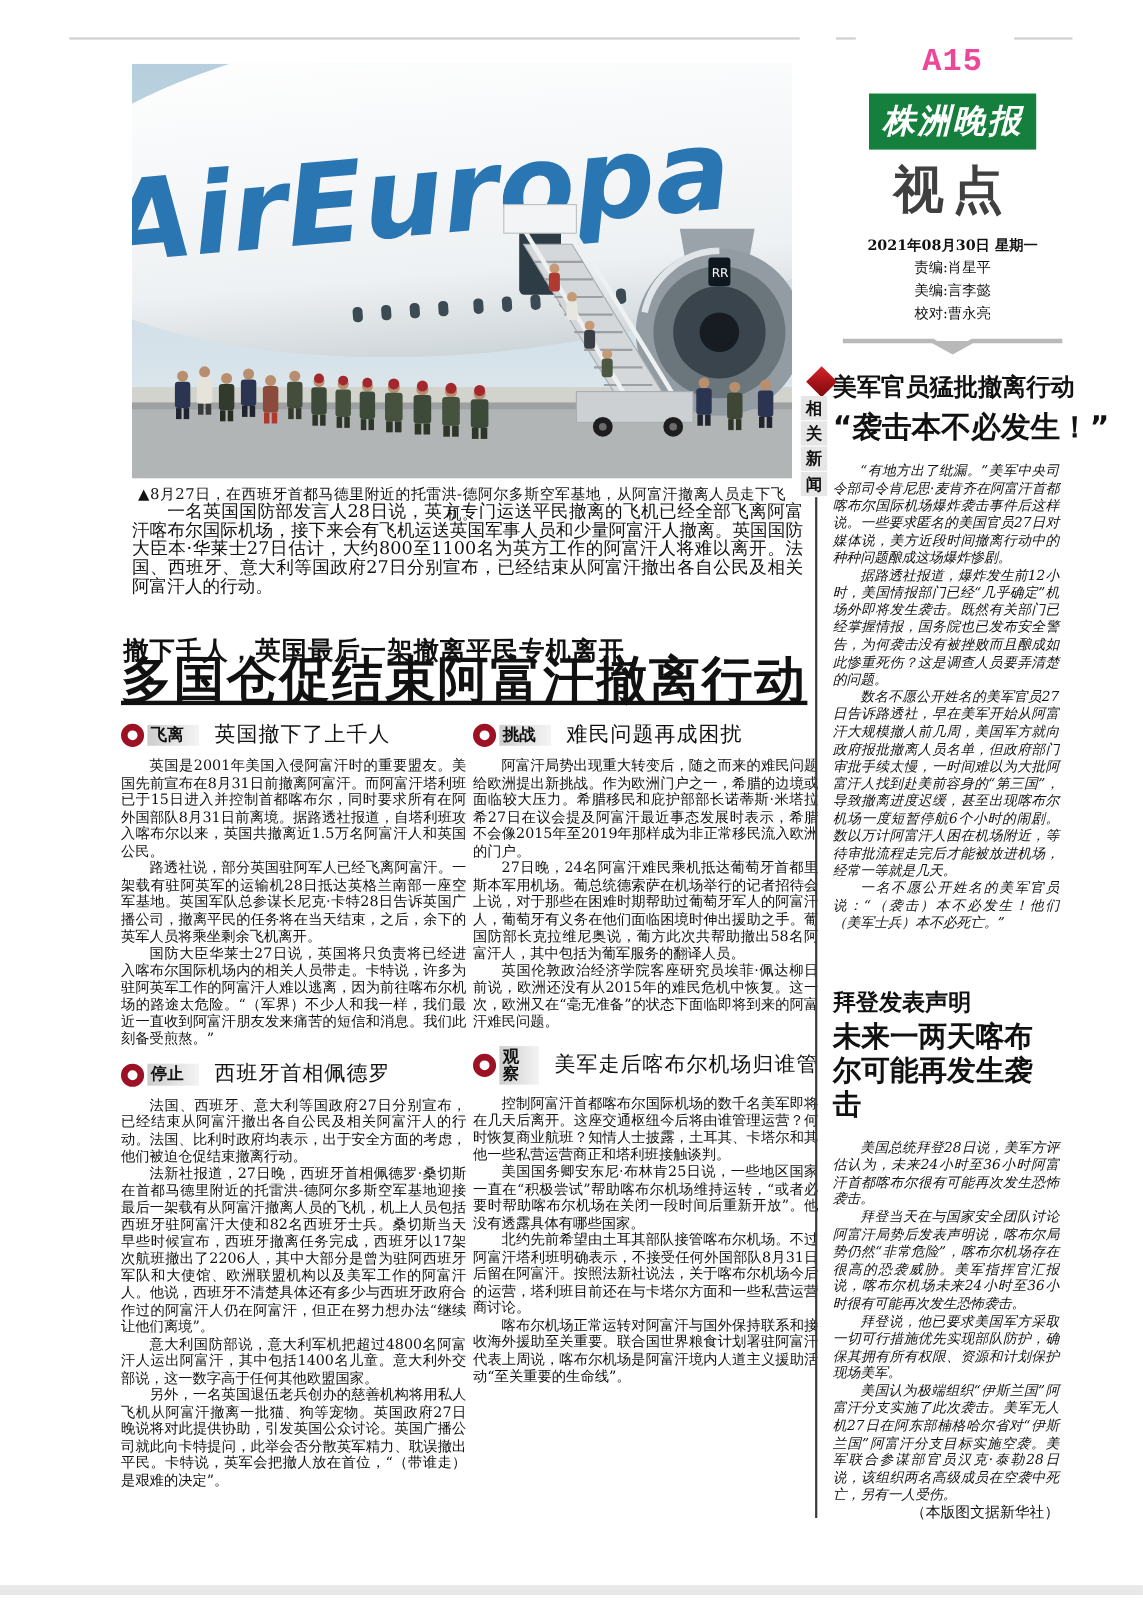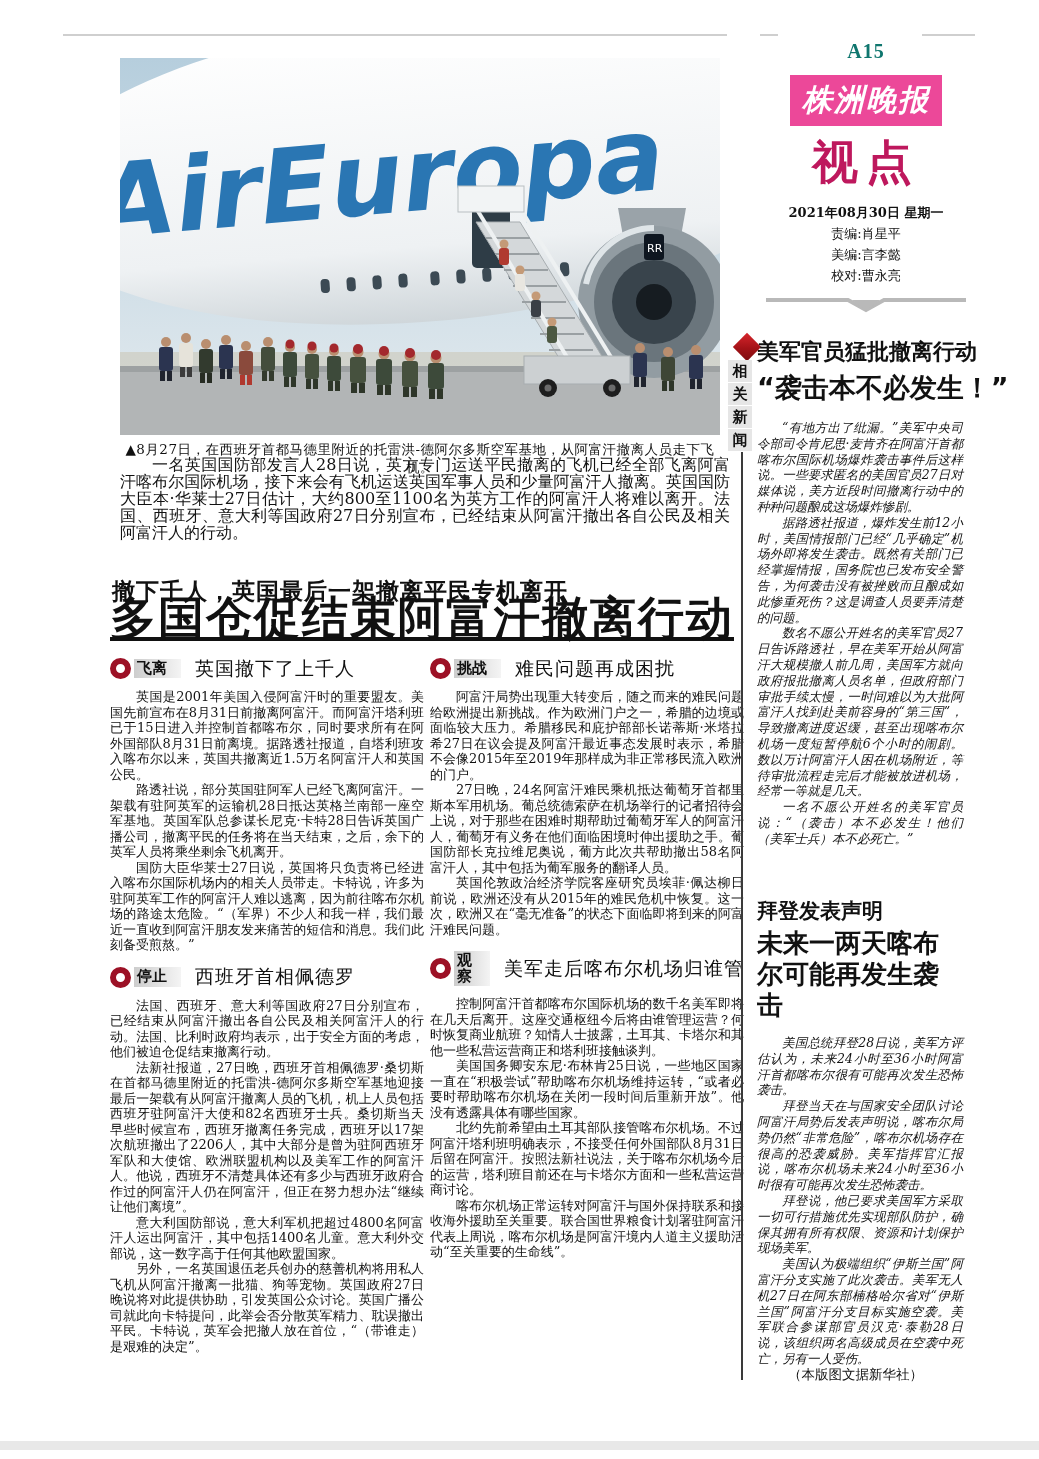"A15" .pagenum { color: #0f766e -> #ec4899; font-family: Liberation Serif, serif -> Liberation Mono, monospace; font-size: 20px -> 29px }
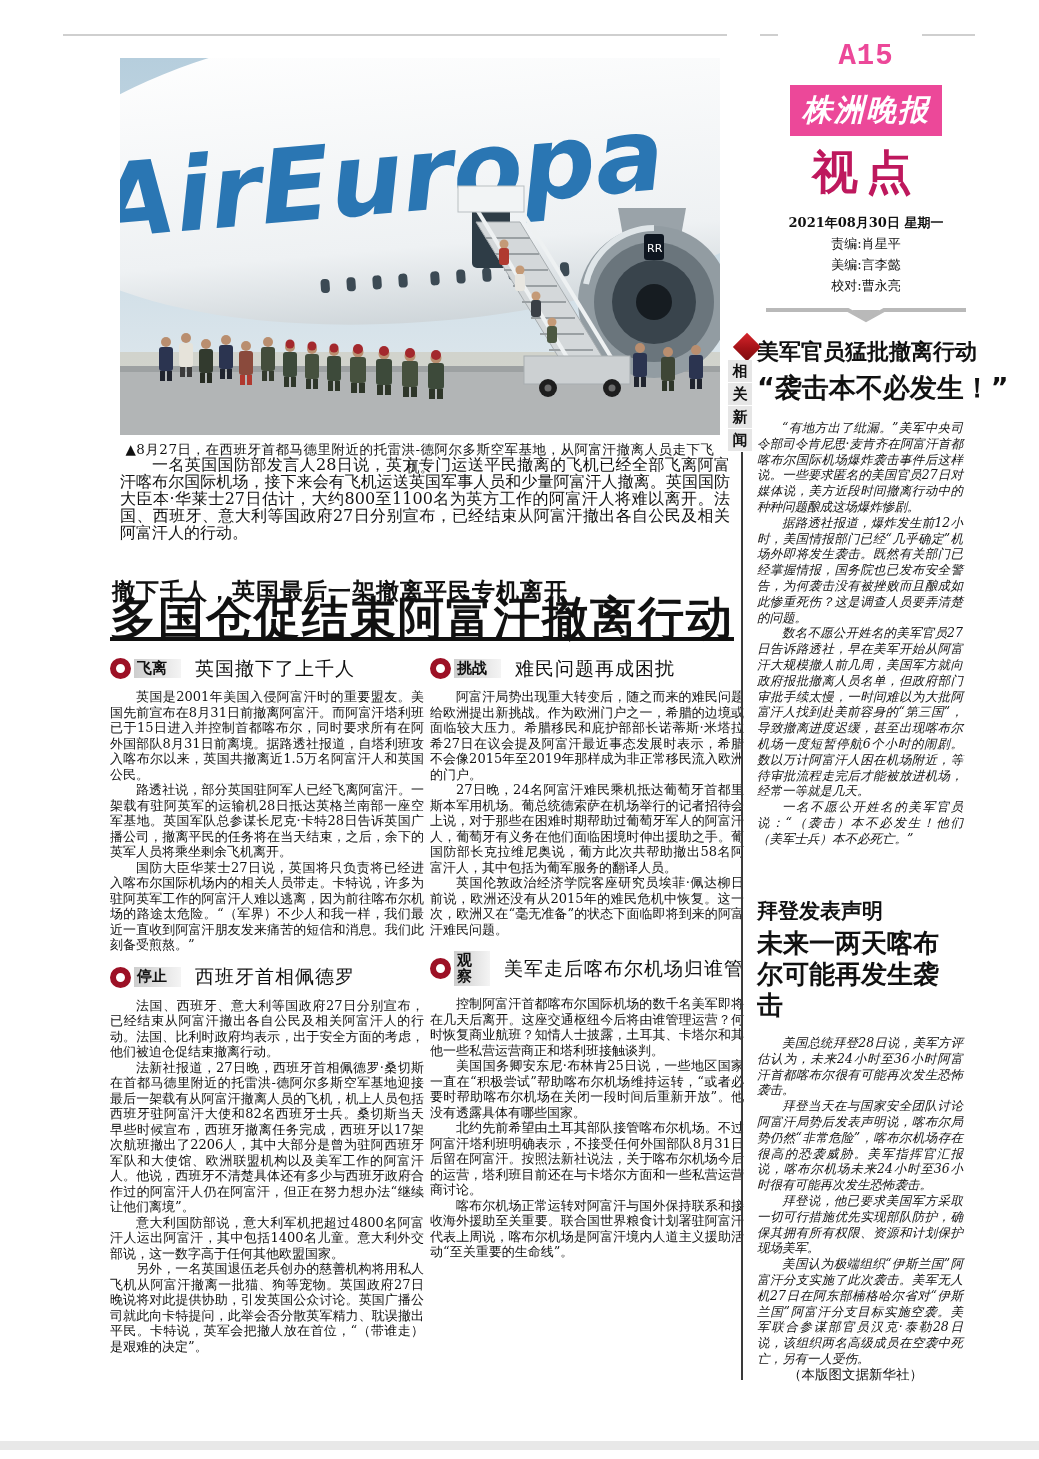"株洲晚报" .masthead { background: #ec4899 -> #15803d }
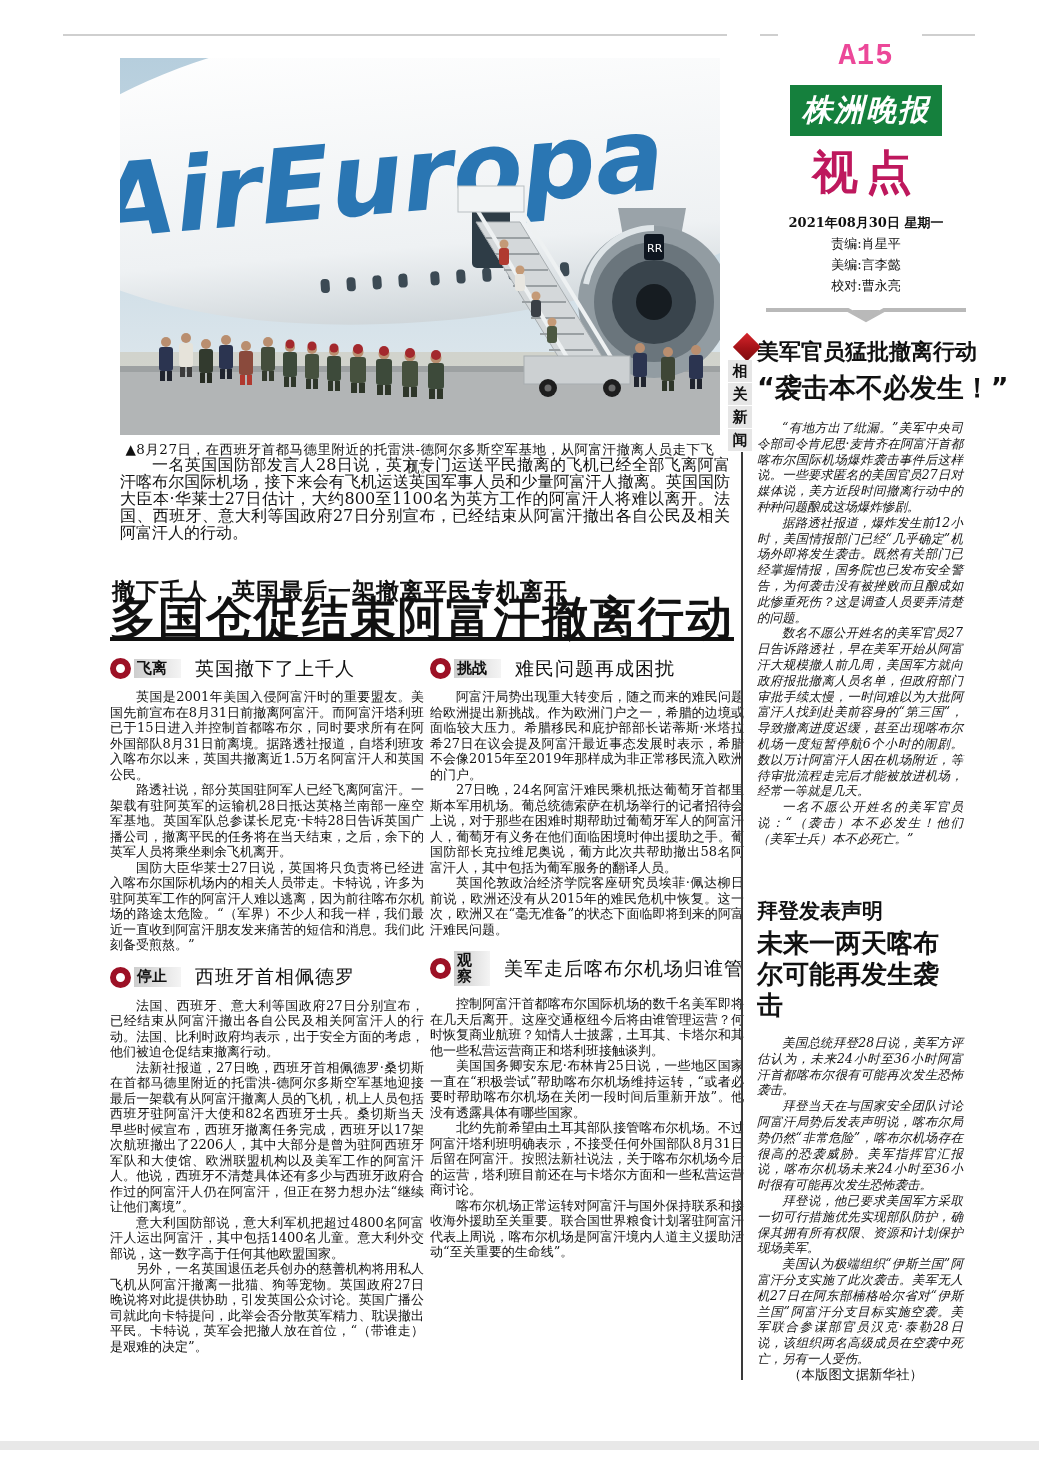"视点" .section-name { color: #be185d -> #404040 }
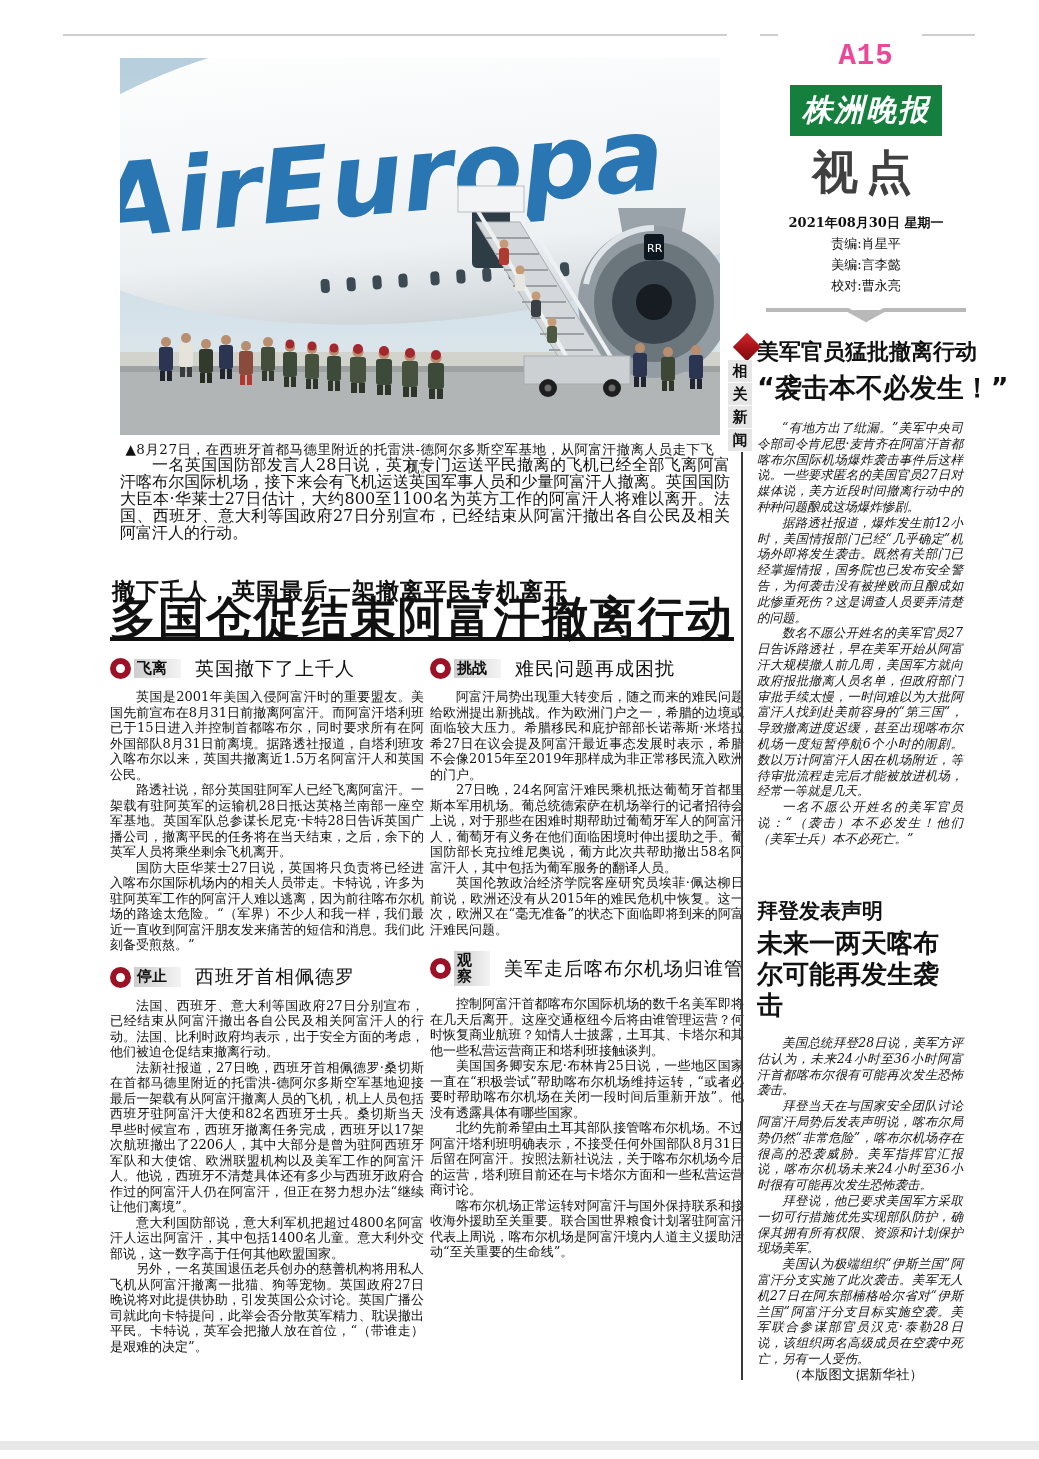"（本版图文据新华社）" .credit { left: 717px -> 757px }
